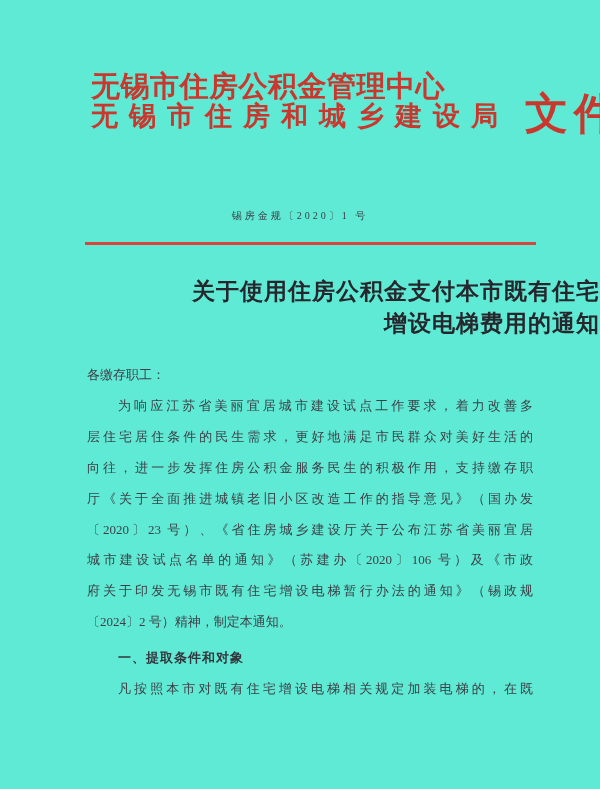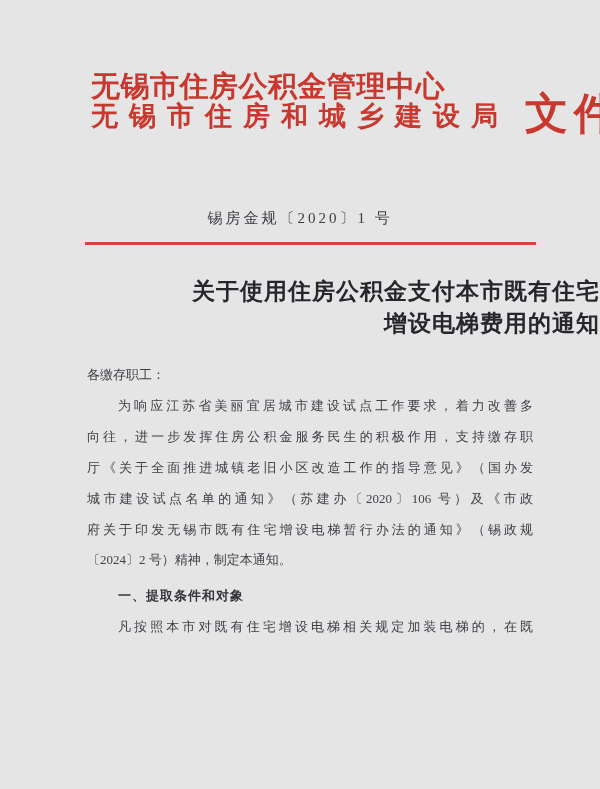"无锡市住房公积金管理中心" .page { background: #e5e5e5 -> #5eead4 }
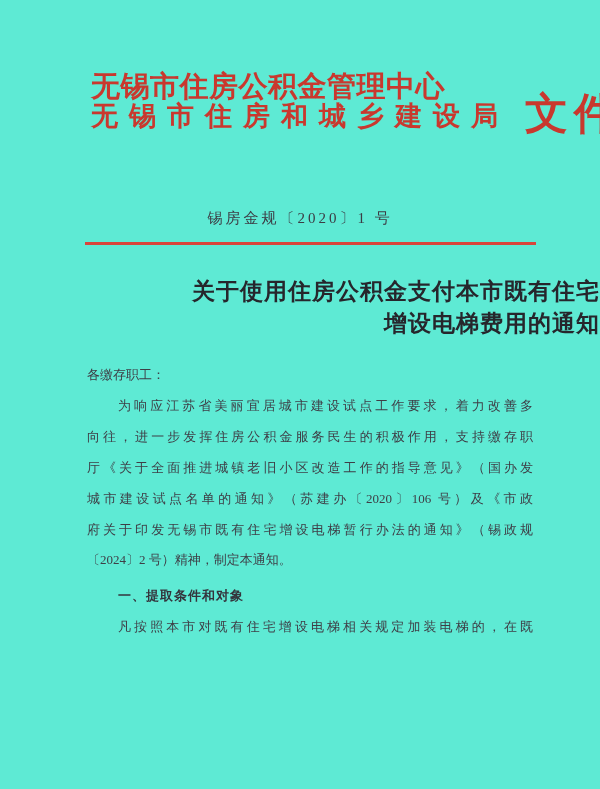"锡房金规〔2020〕1 号" .docnum { font-size: 15px -> 10px }
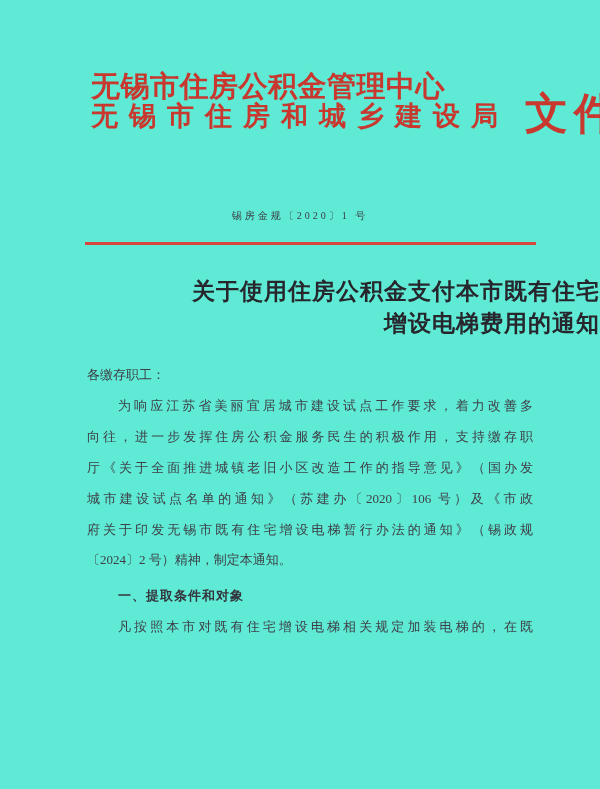"层住宅居住条件的民生需求，更好地满足市民群众对美好生活的" div.bline { html: none -> <div>层住宅居住条件的民生需求，更好地满足市民群众对美好生活的</div> }
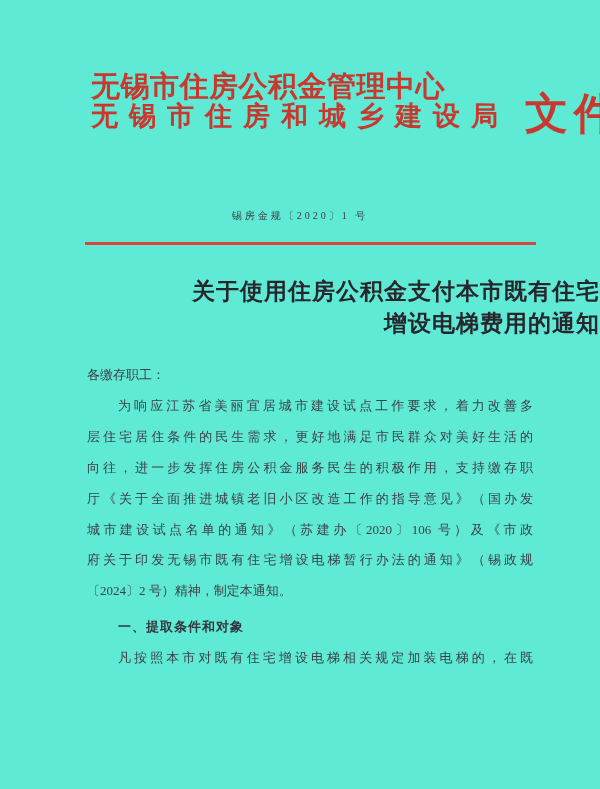"〔2020〕23 号）、《省住房城乡建设厅关于公布江苏省美丽宜居" div.bline { html: none -> <div>〔2020〕23 号）、《省住房城乡建设厅关于公布江苏省美丽宜居</div> }
